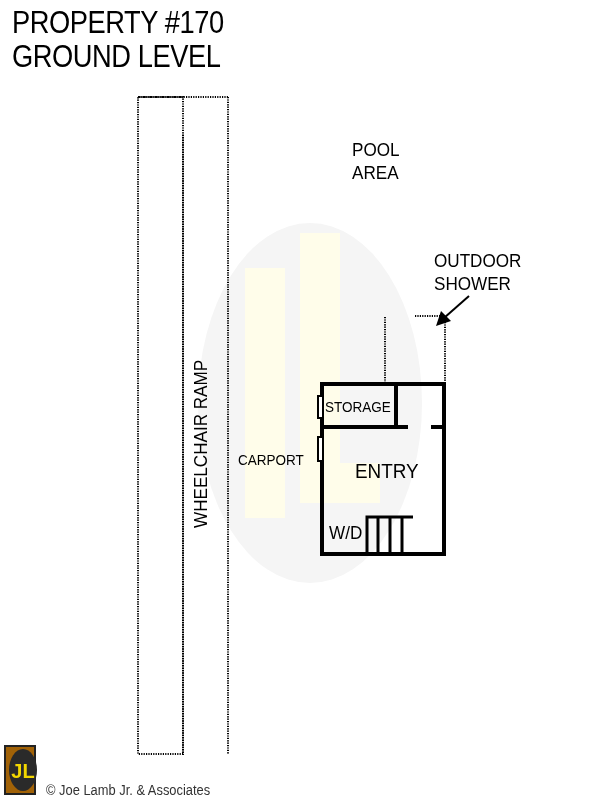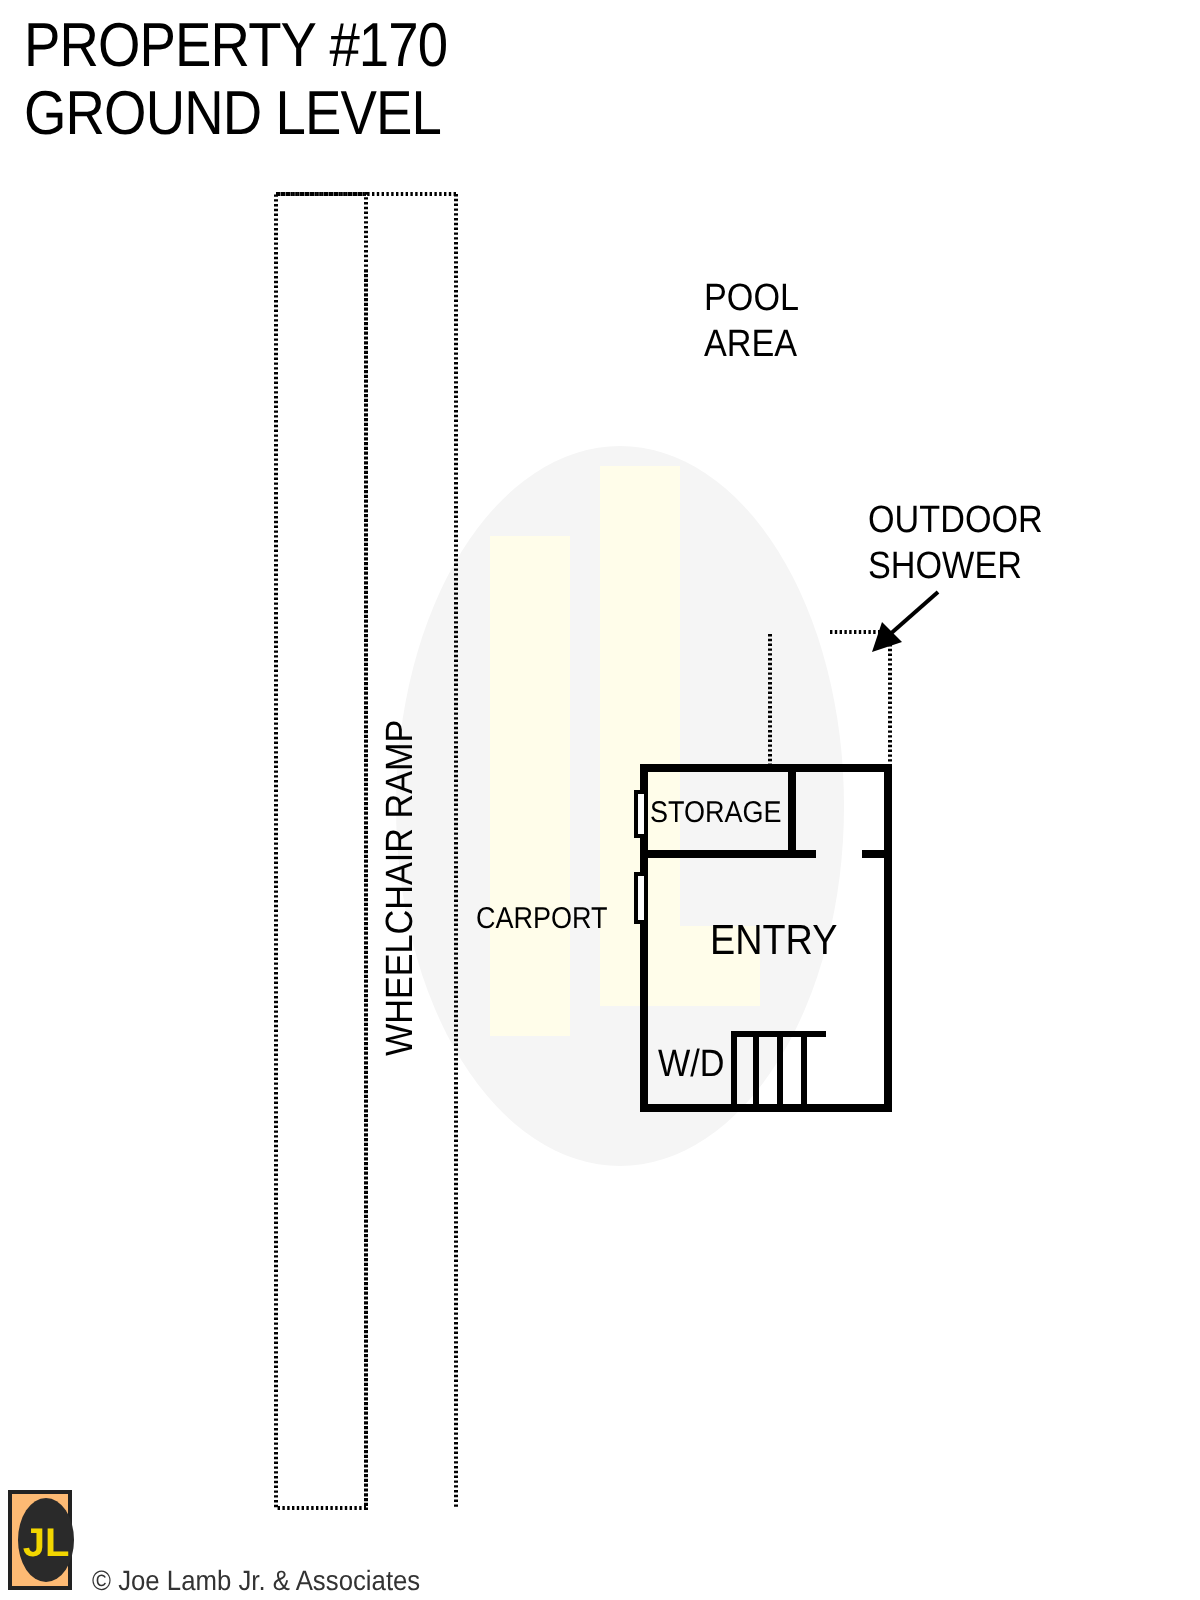"JL" .footer-logo { background: #fdba74 -> #a16207 }
